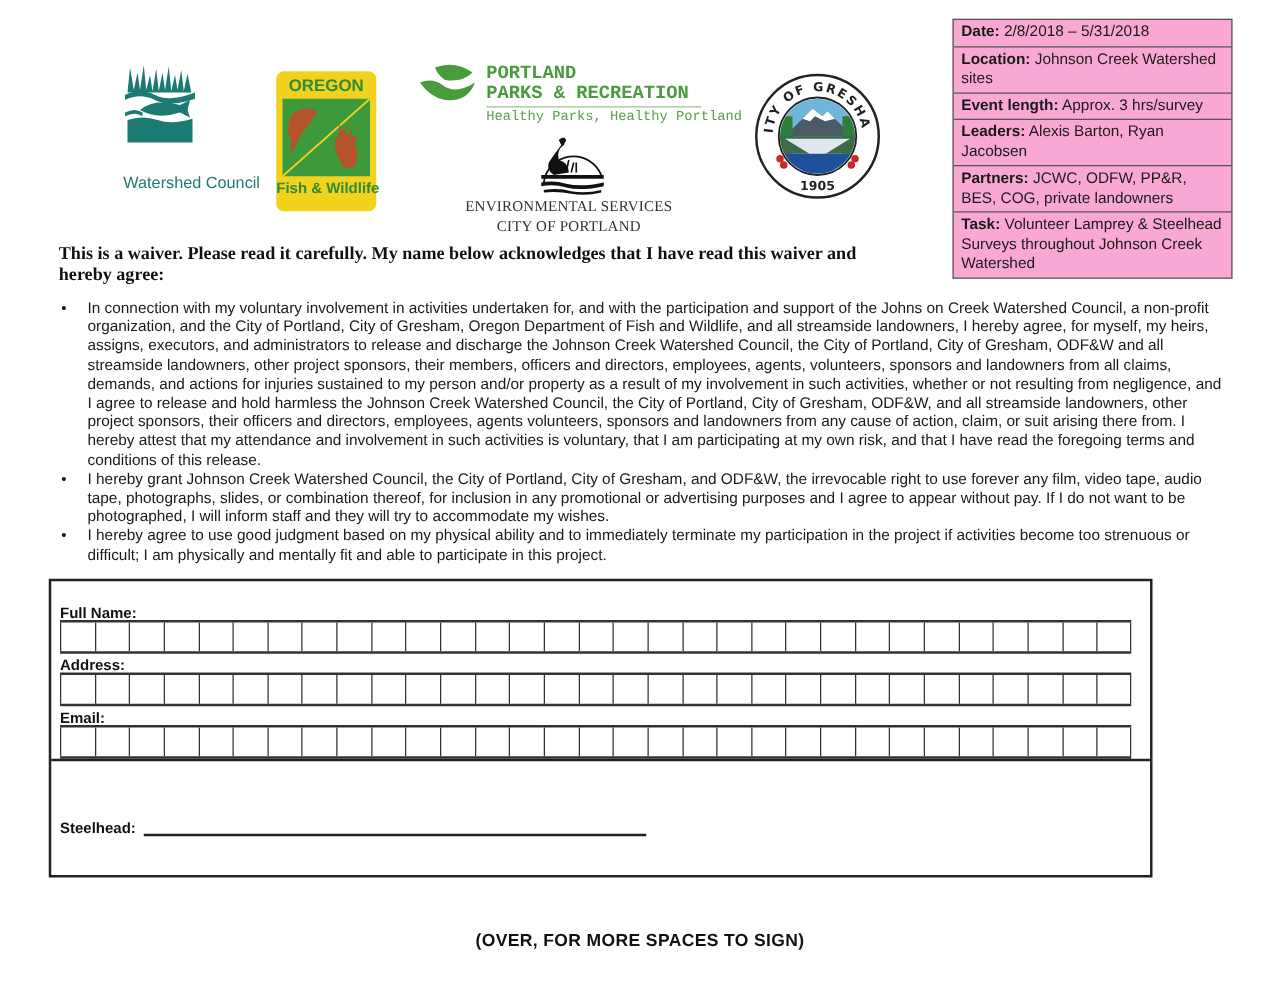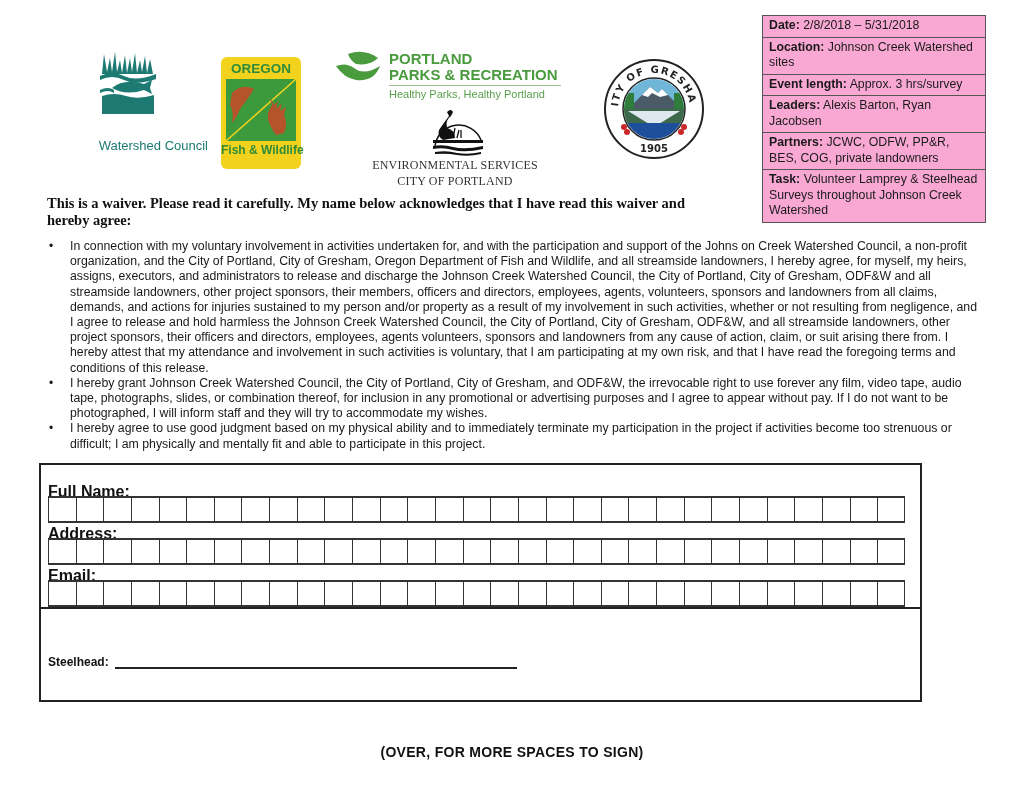"PORTLAND" .ppr { font-family: none -> Liberation Mono, monospace }
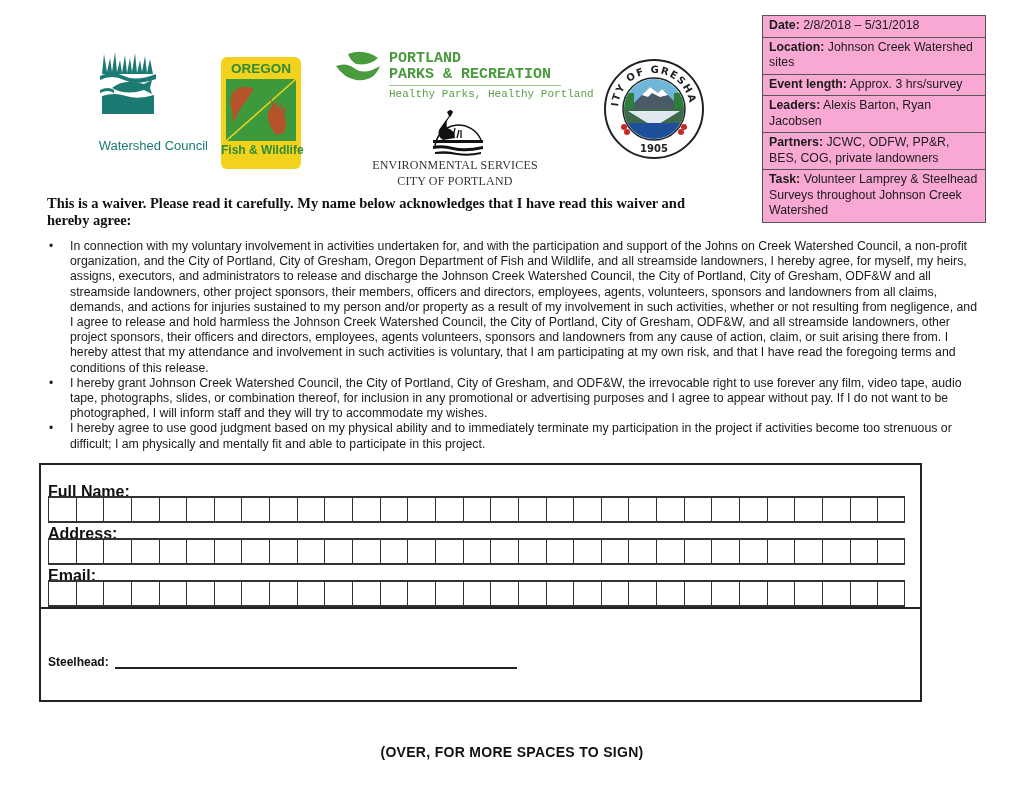"Full Name:" .field-label { font-size: 16px -> 12px }
